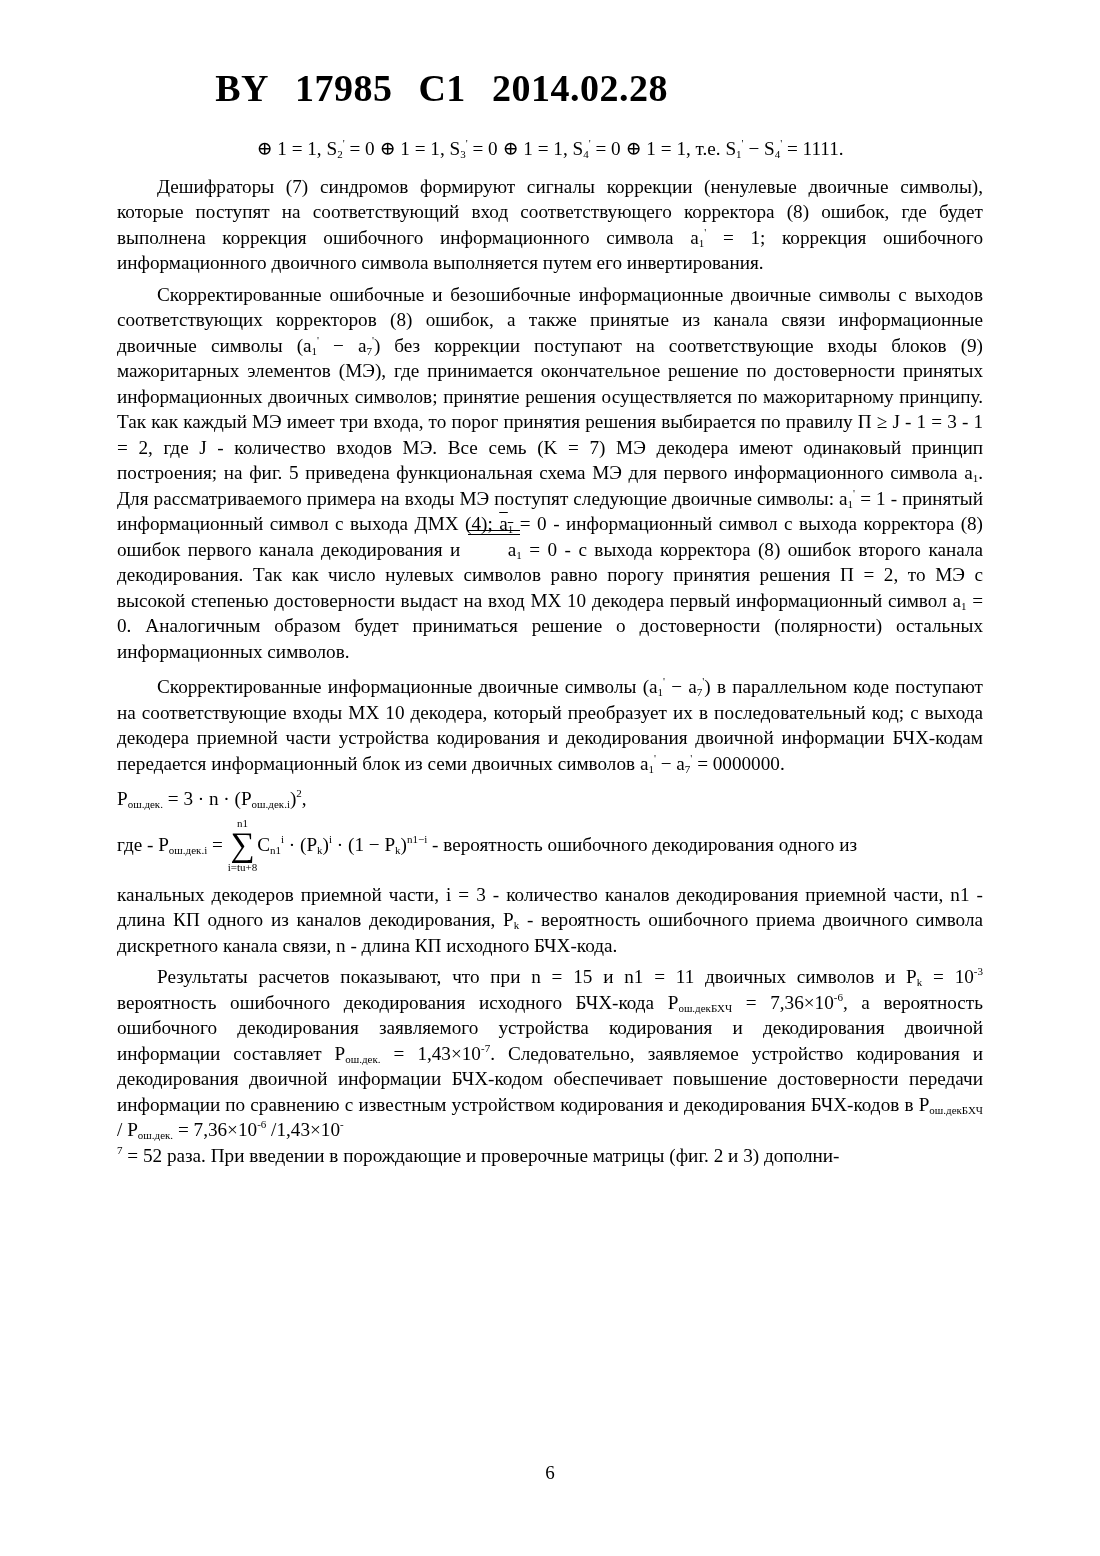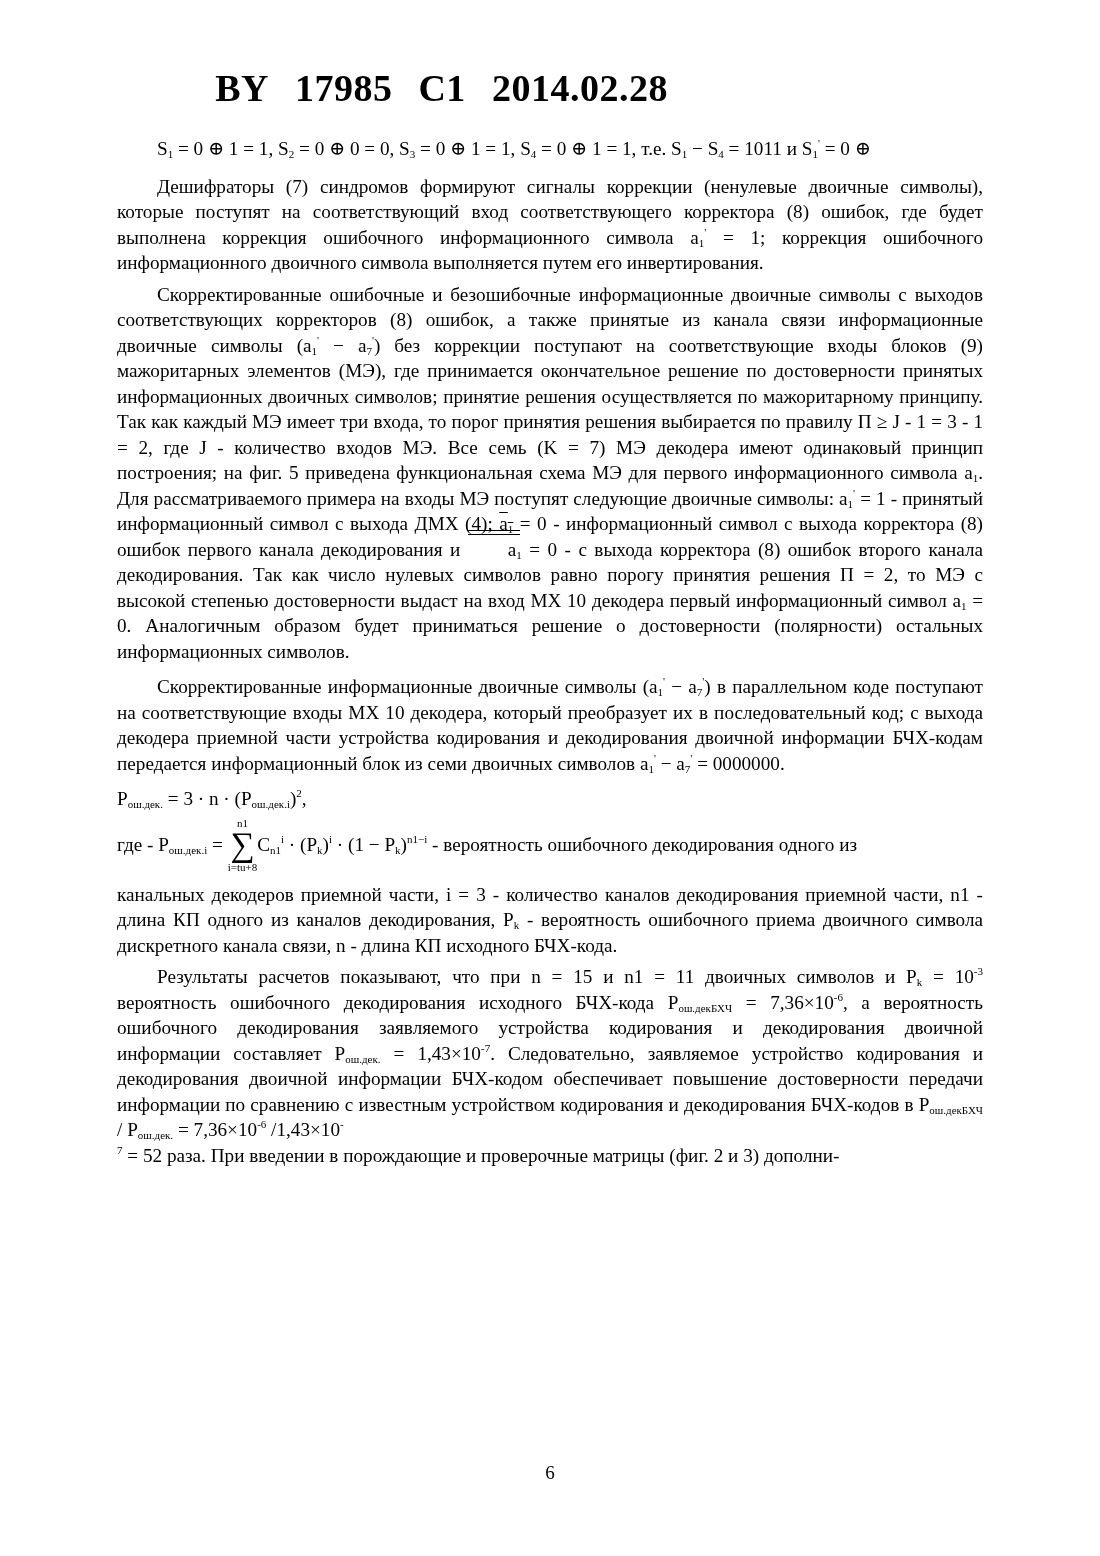"S1 = 0 ⊕ 1" div.eq { html: <div>S<sub>1</sub> = 0 ⊕ 1 = 1, S<sub>2</sub> = 0 ⊕ 0 = 0, S<sub>3</sub> = 0 ⊕ 1 = 1, S<sub>4</sub> = 0 ⊕ 1 = 1, т.е. S<sub>1</sub> − S<sub>4</sub> = 1011 и S<sub>1</sub><sup>'</sup> = 0 ⊕</div> -> none }
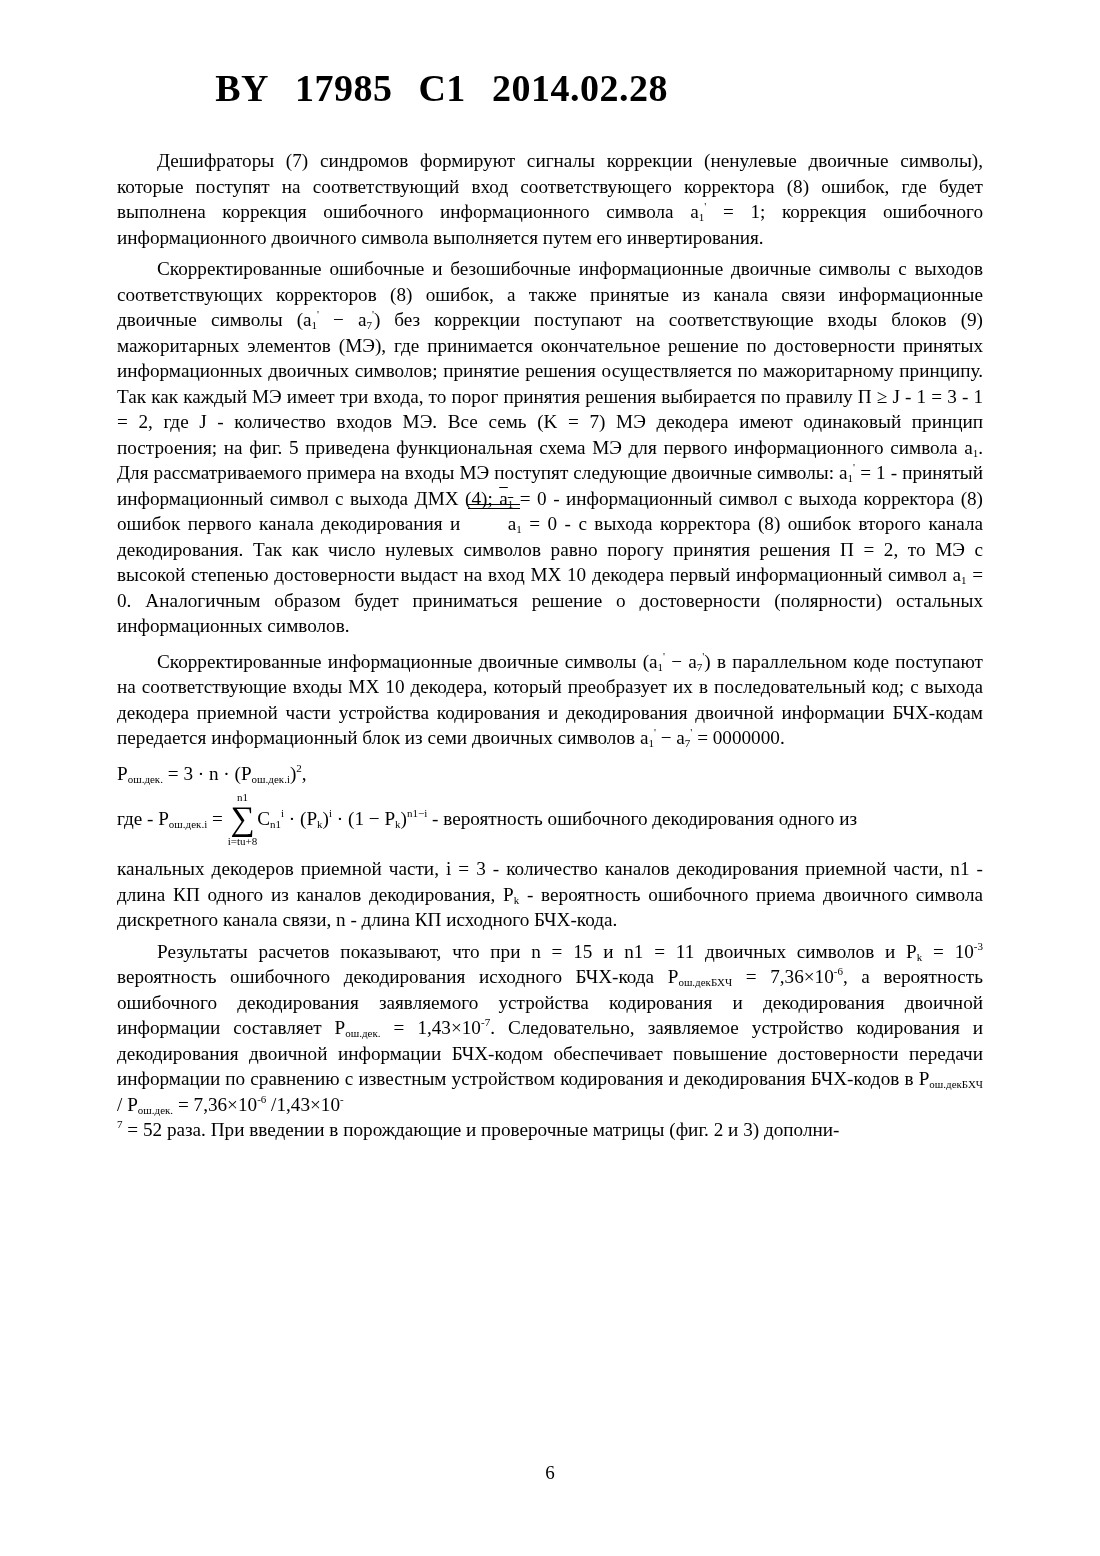"⊕ 1 = 1, S2'" div.eq { html: none -> <div>⊕ 1 = 1, S<sub>2</sub><sup>'</sup> = 0 ⊕ 1 = 1, S<sub>3</sub><sup>'</sup> = 0 ⊕ 1 = 1, S<sub>4</sub><sup>'</sup> = 0 ⊕ 1 = 1, т.е. S<sub>1</sub><sup>'</sup> − S<sub>4</sub><sup>'</sup> = 1111.</div> }
